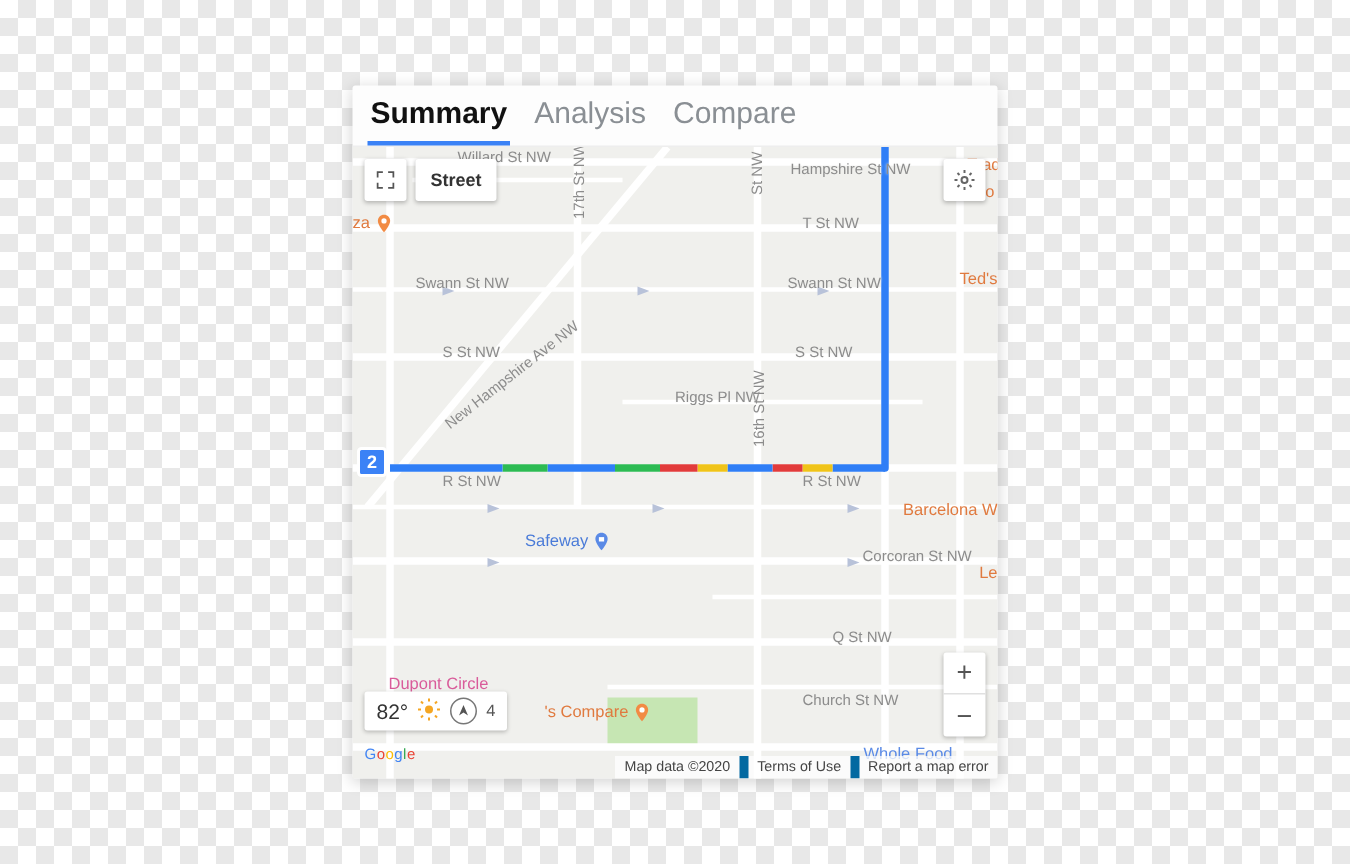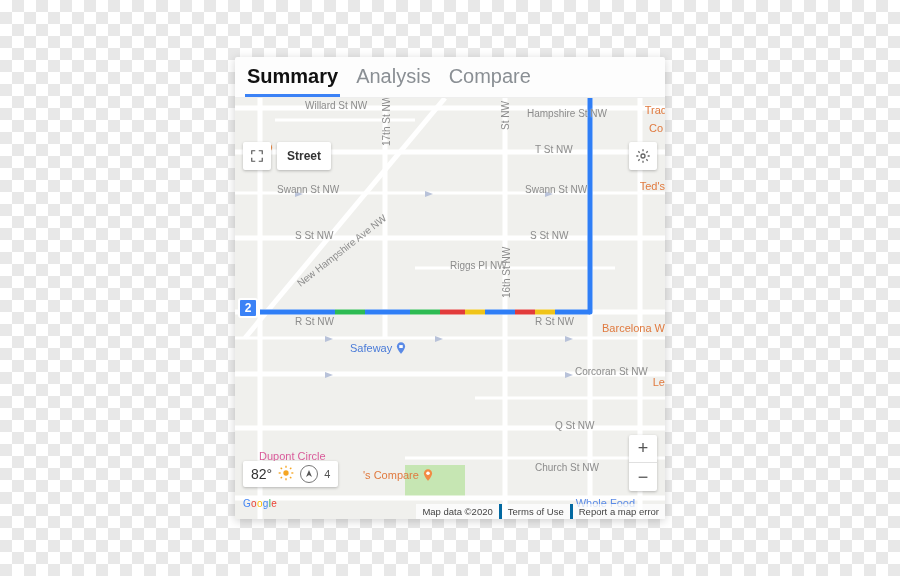"Street" .ctrl { margin-top: 36px -> none }
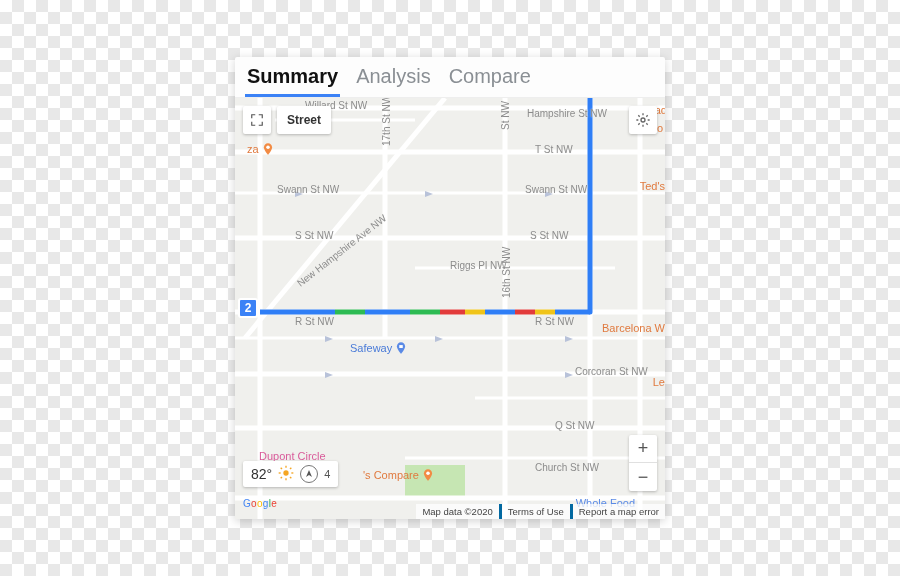"za" div.poi { left: 12px -> 0px }
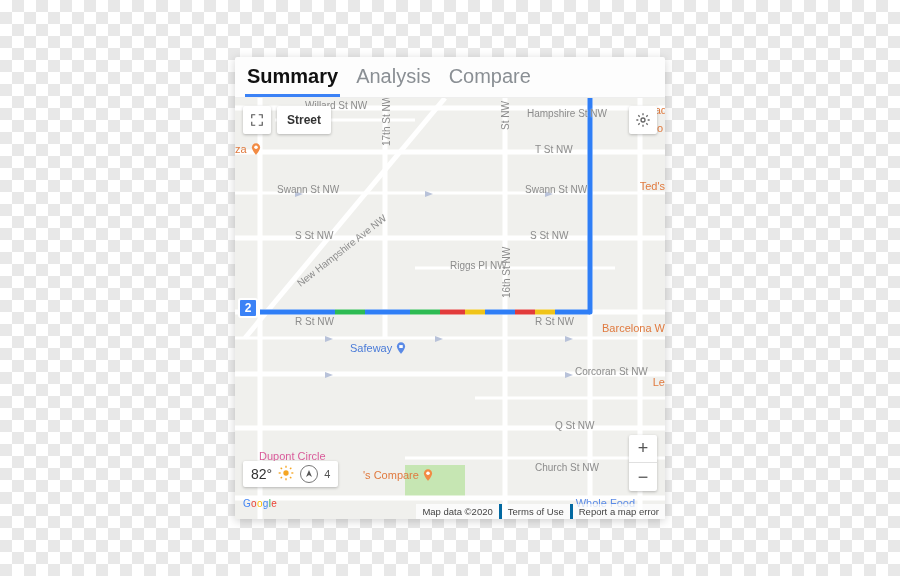"Barcelona W" div.poi { top: 224px -> 236px }
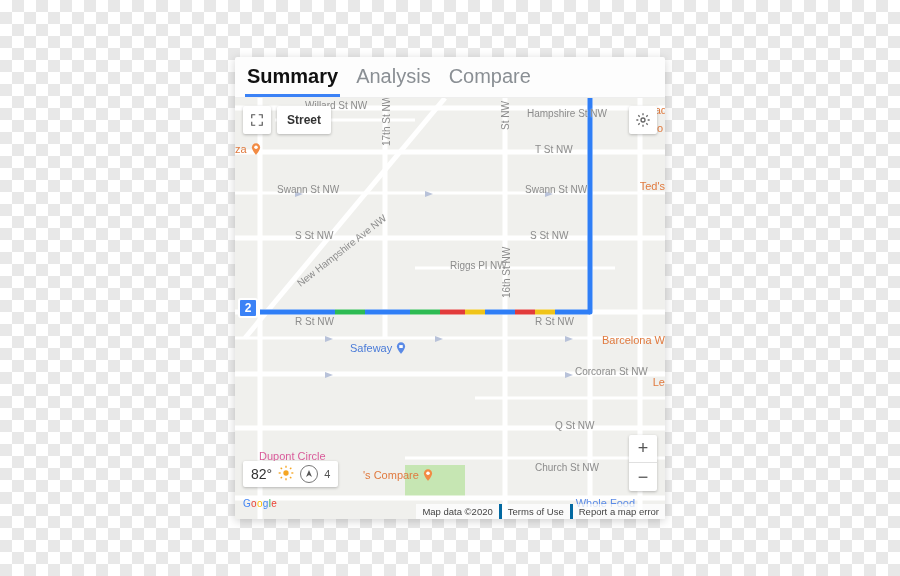"Safeway" div.poi { top: 243px -> 256px }
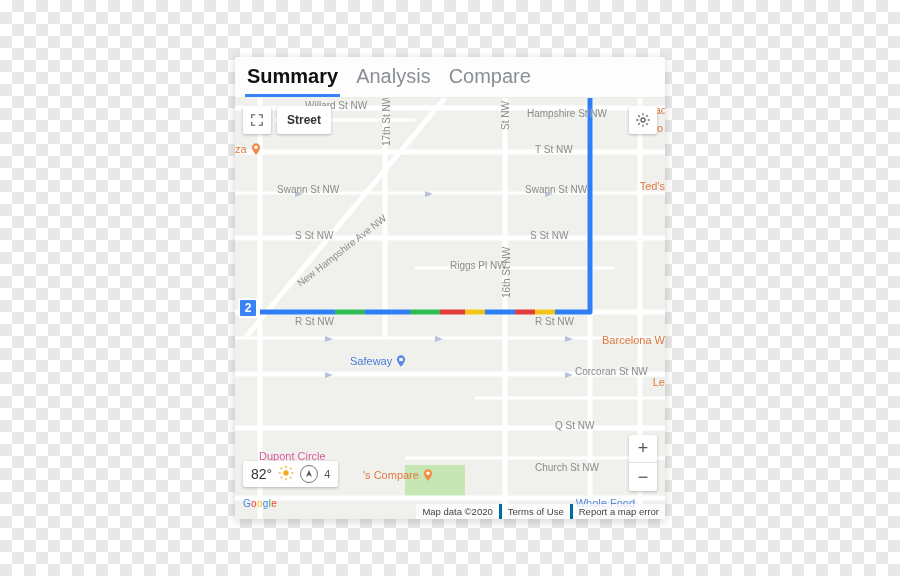"Terms of Use" .attrib span { border-left: 3px solid #0369a1 -> 6px solid #0369a1 }
